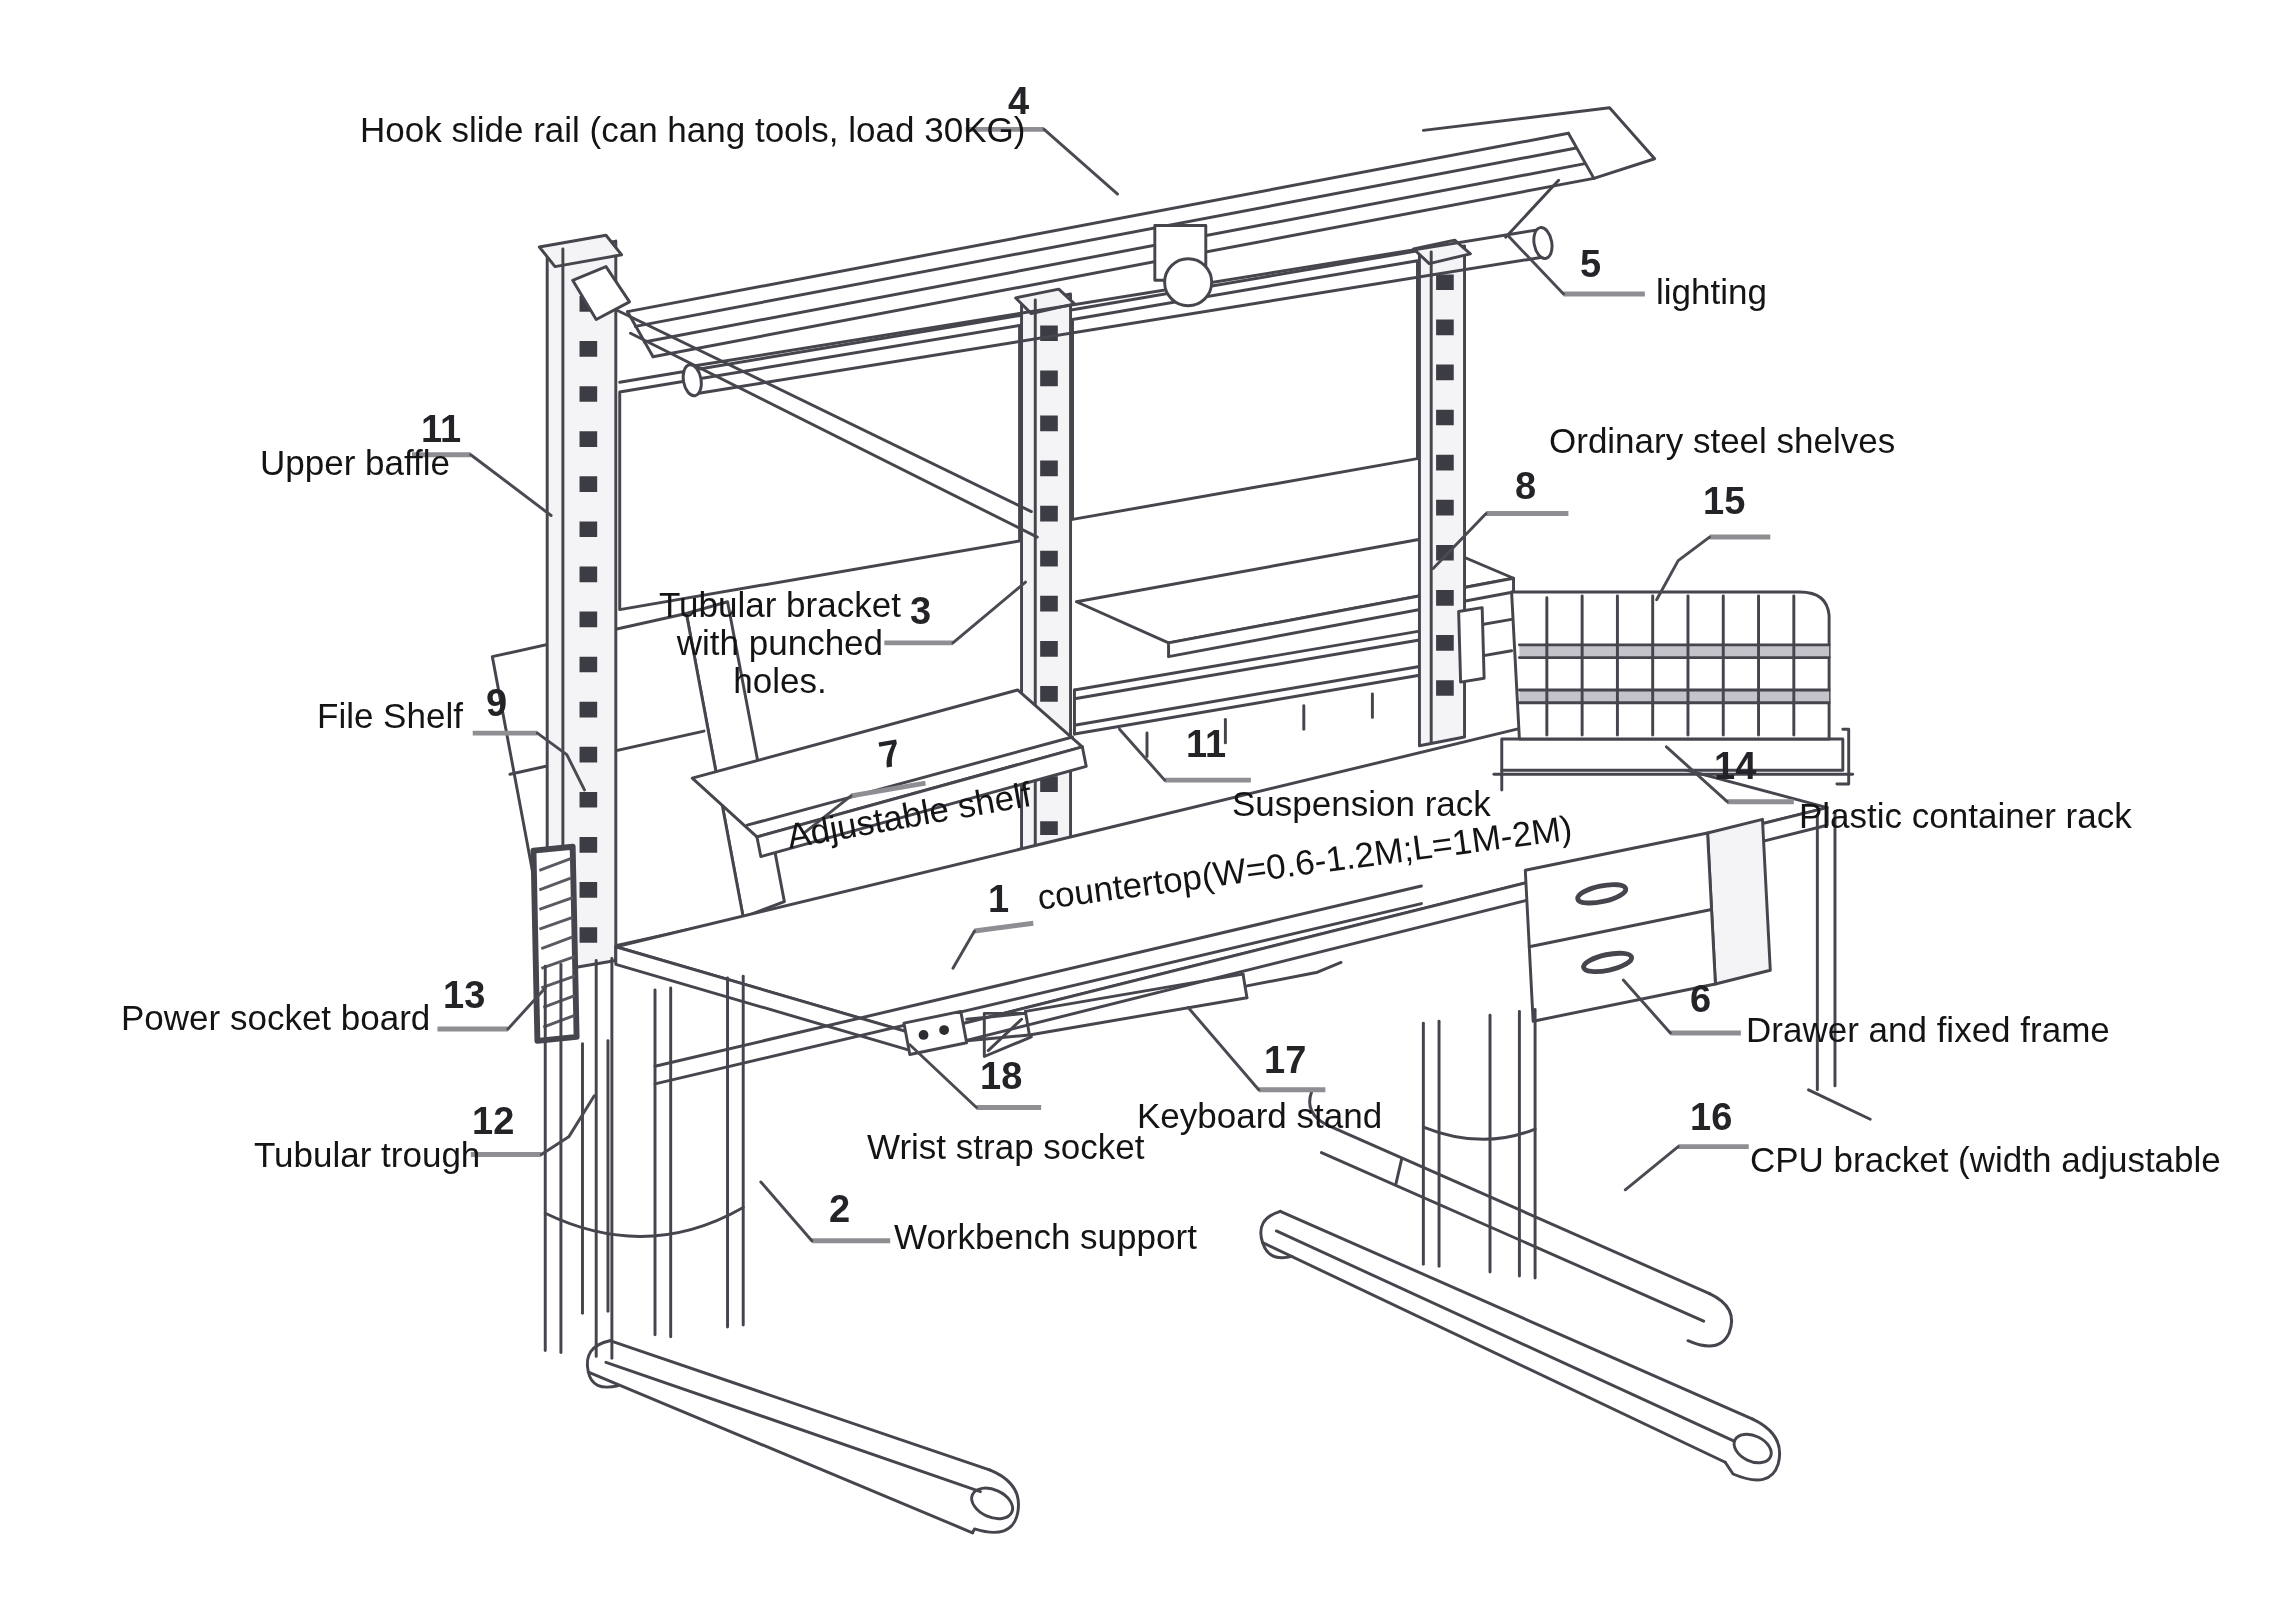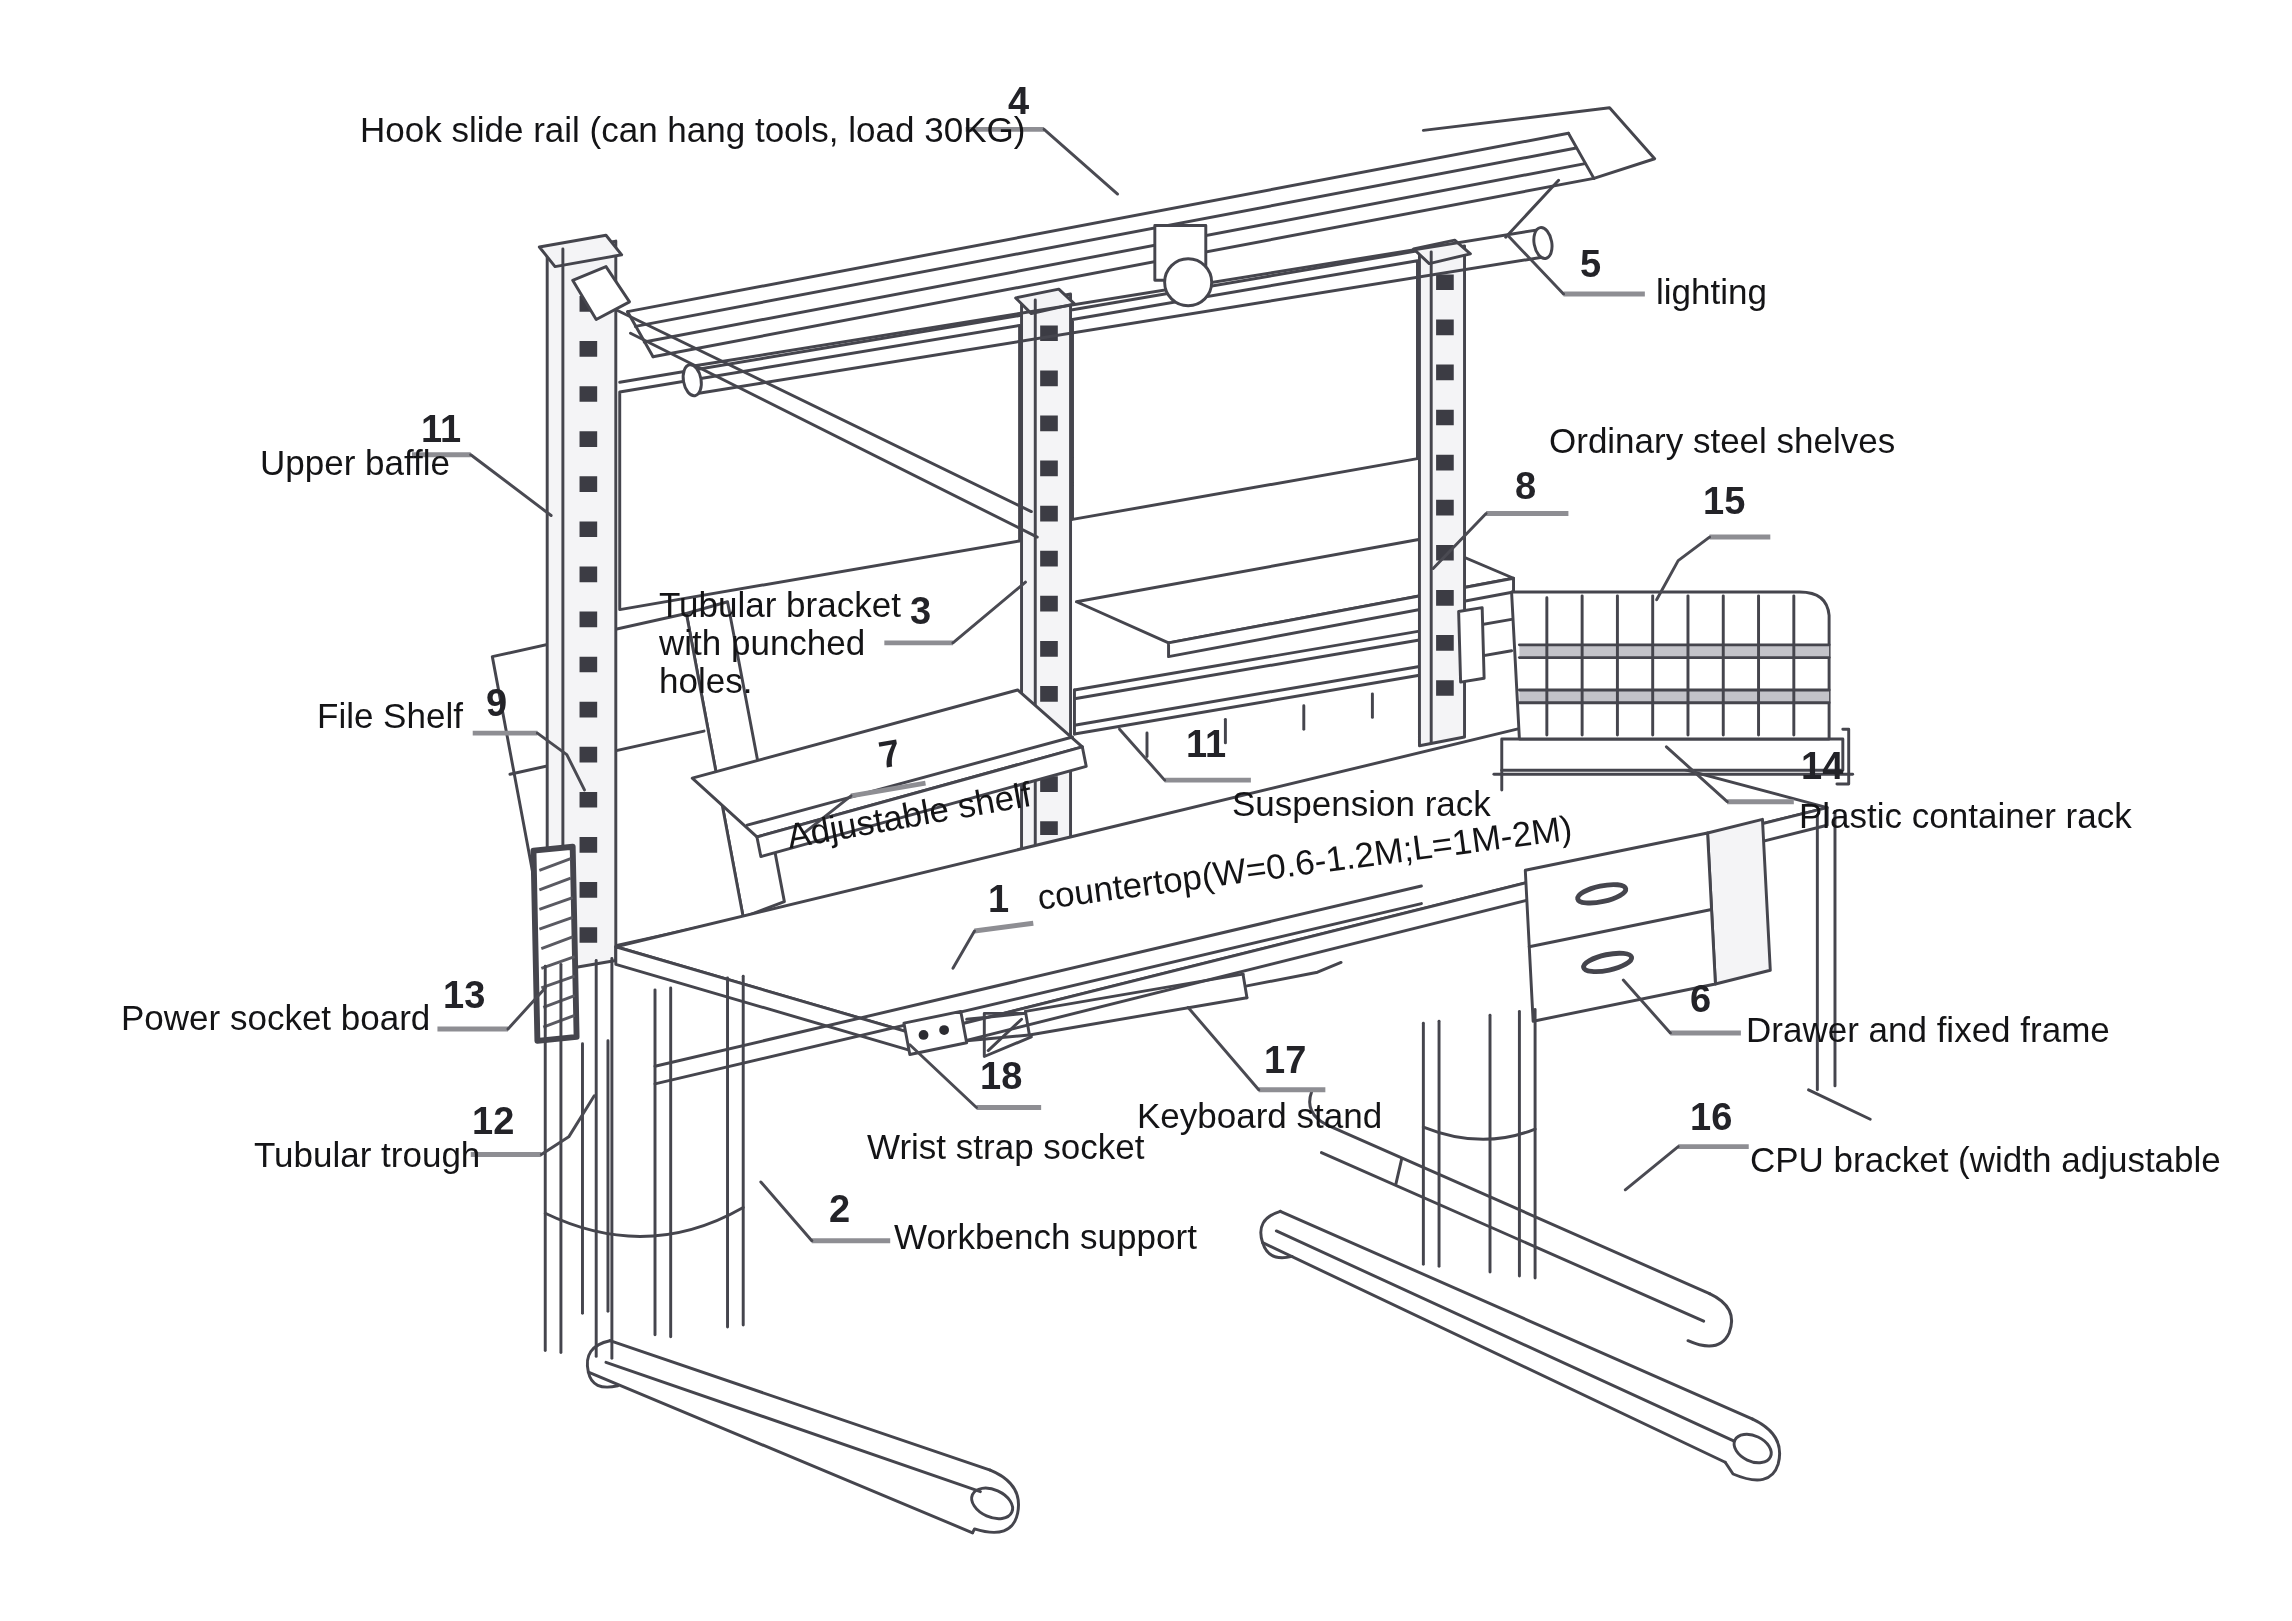"Tubular bracket" .ml { text-align: none -> center }
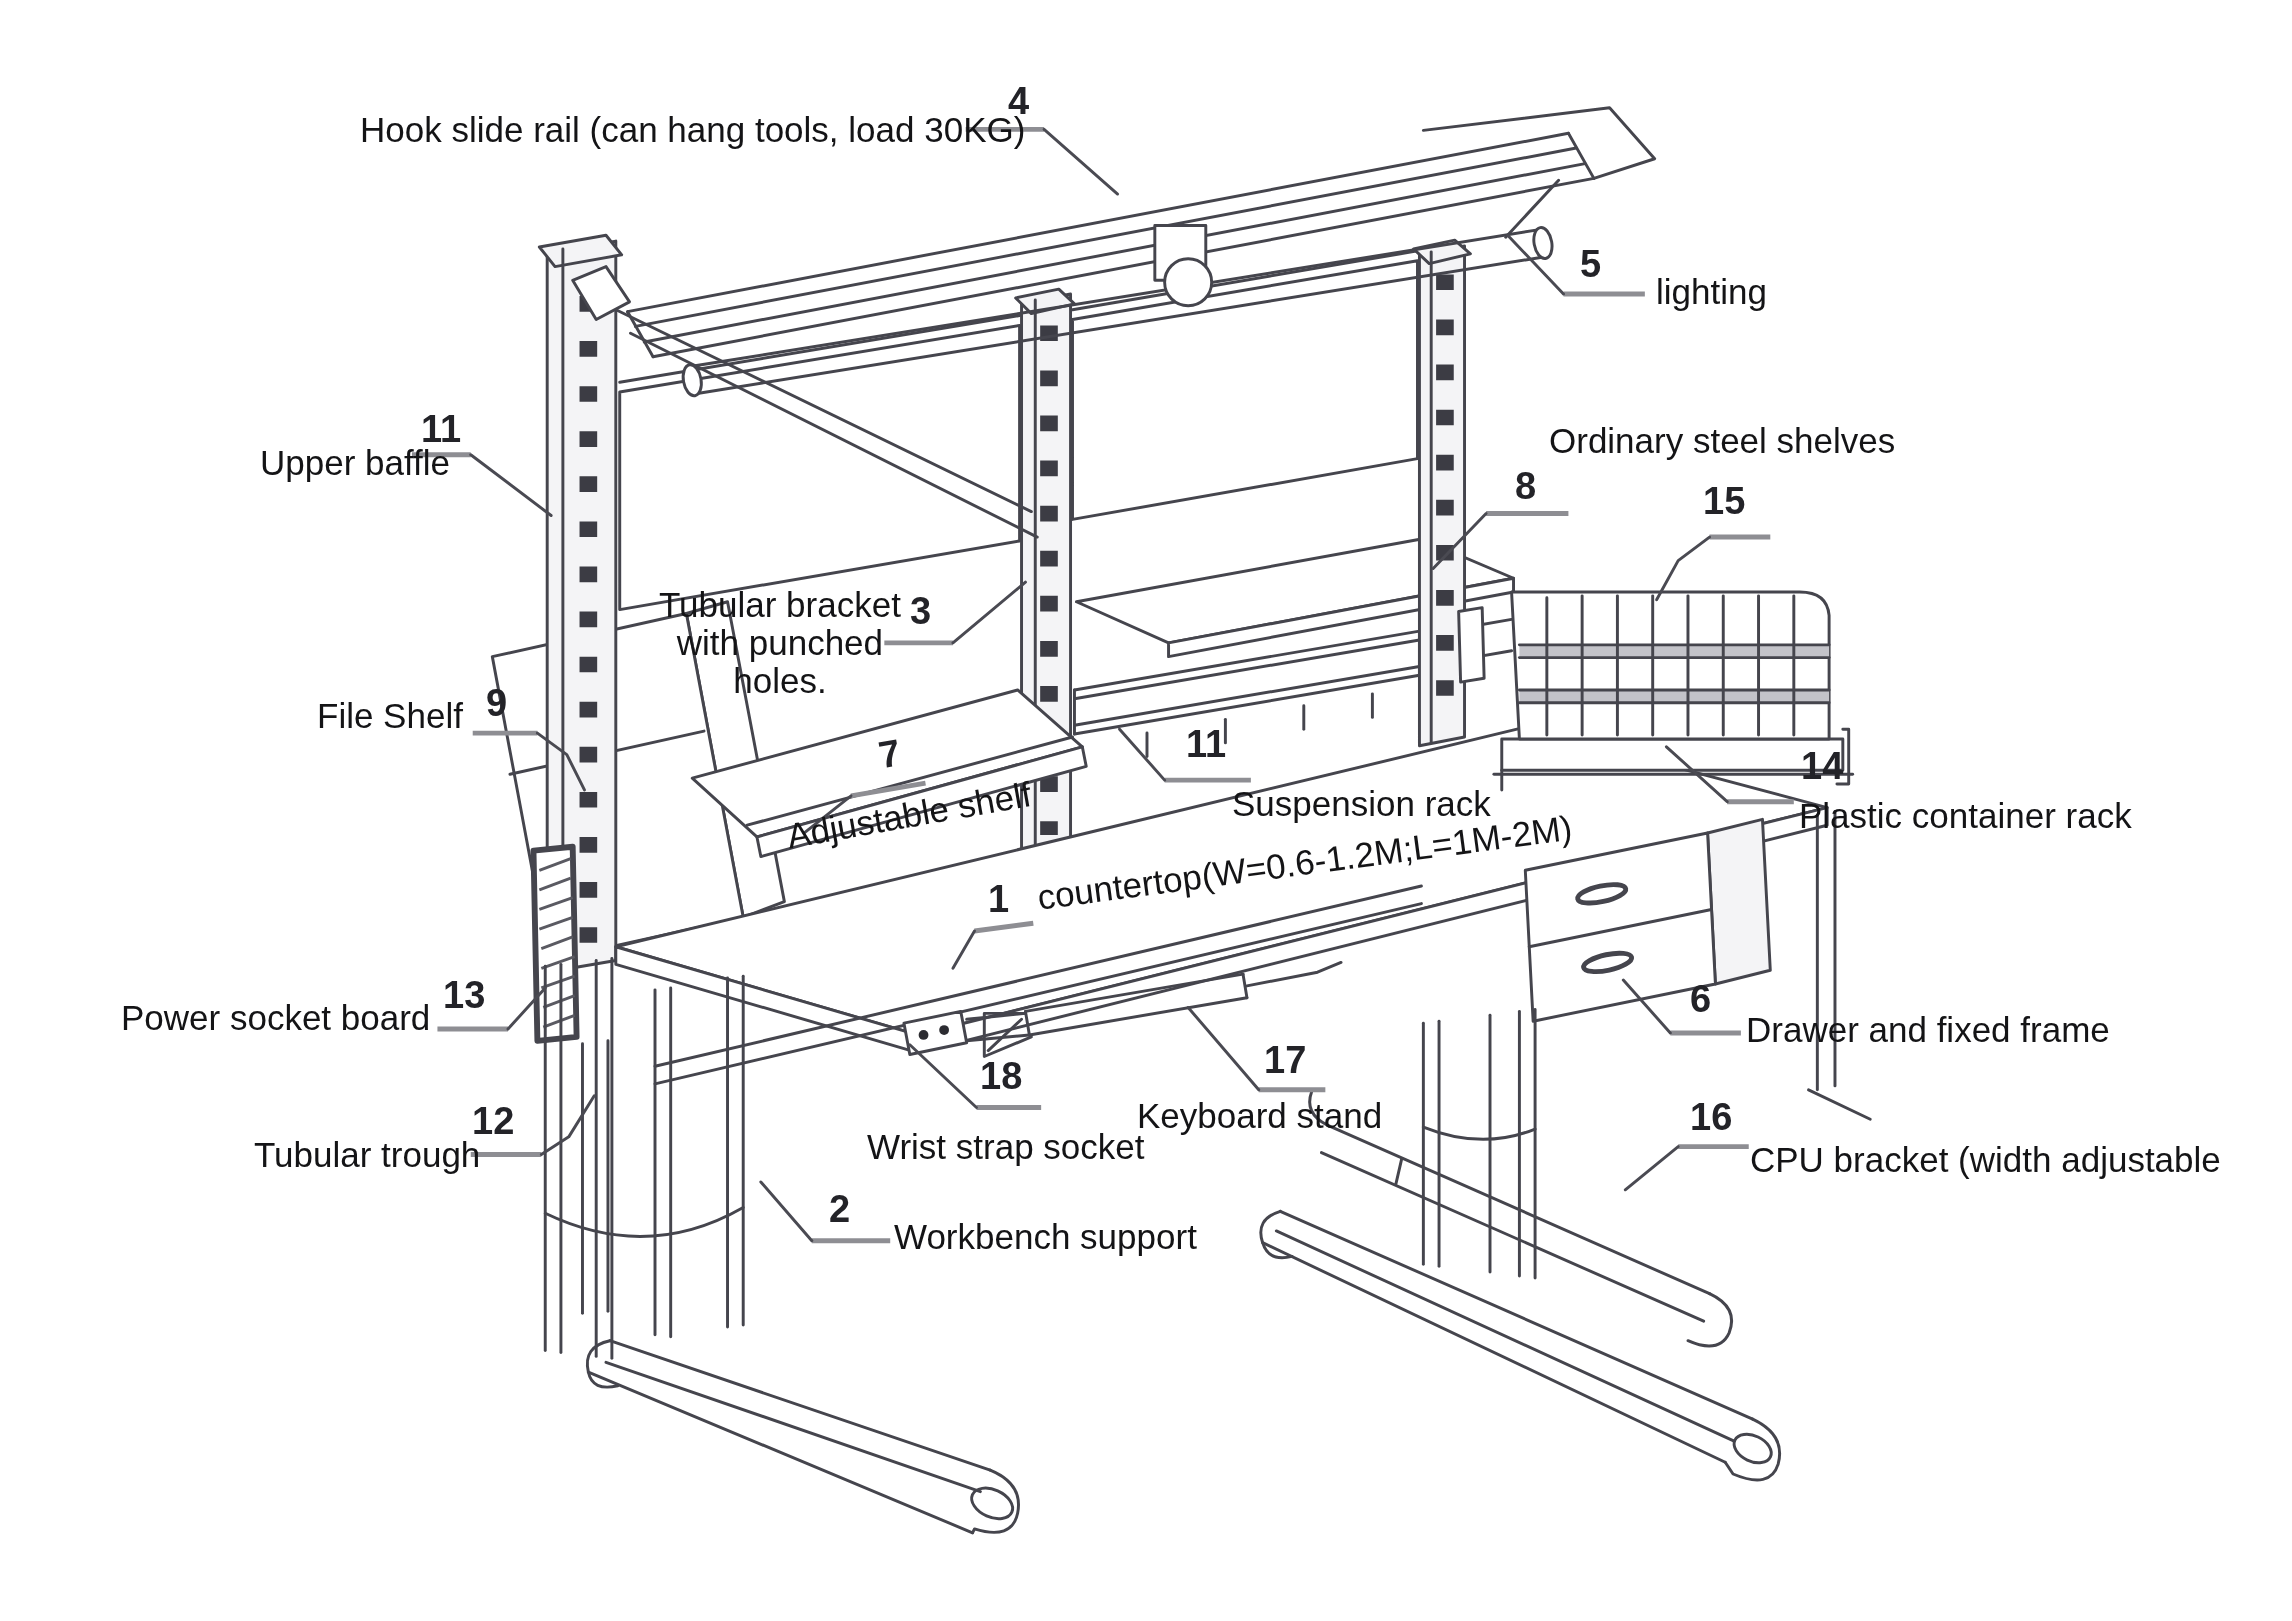"14" div.num { left: 1801px -> 1714px }
